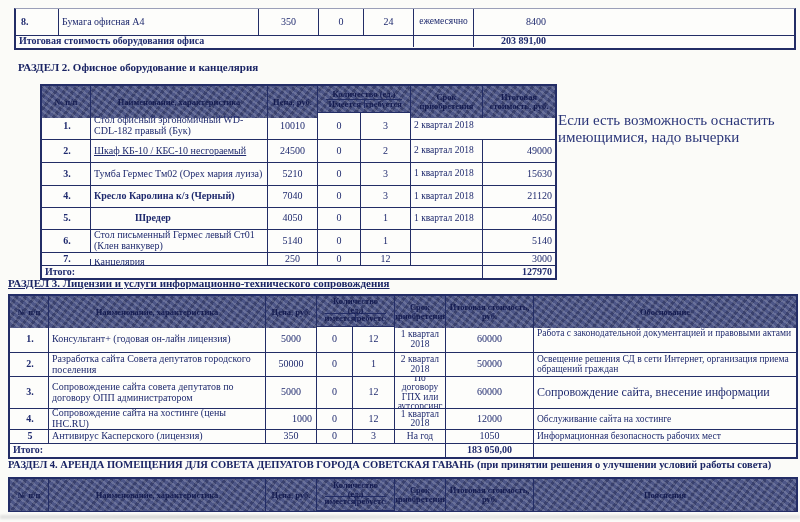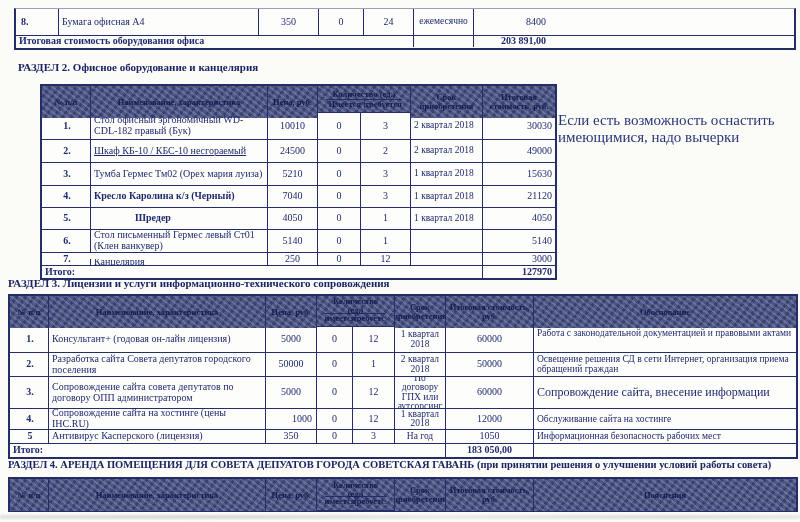"30030" div.tcell { html: <div>30030</div> -> none }
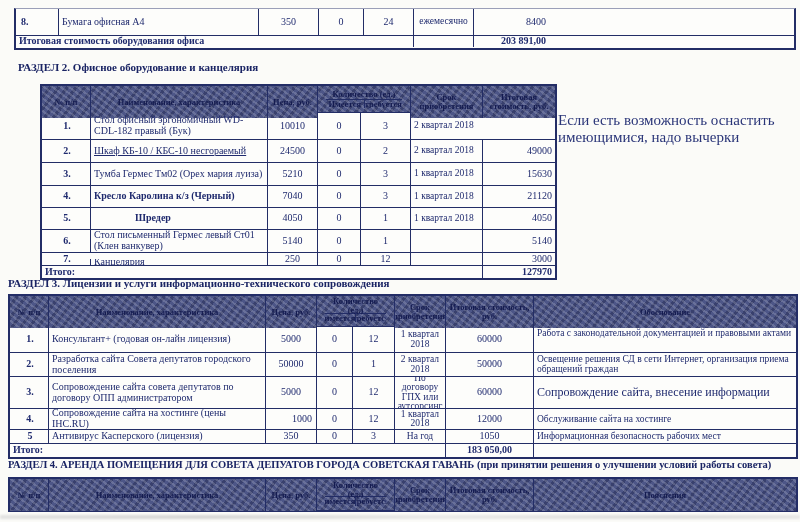"РАЗДЕЛ 3. Лицензии и услуги" div.title { text-decoration: none -> underline }
